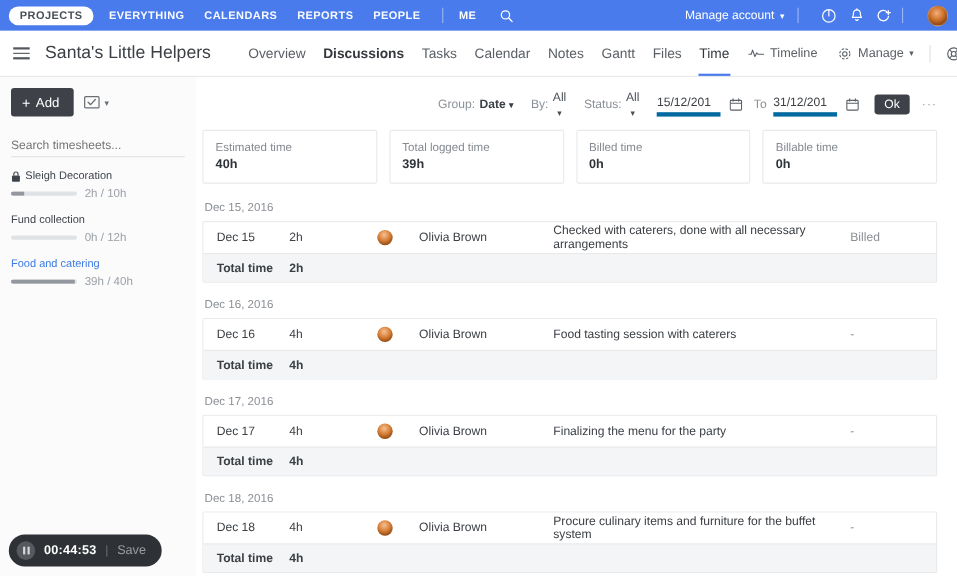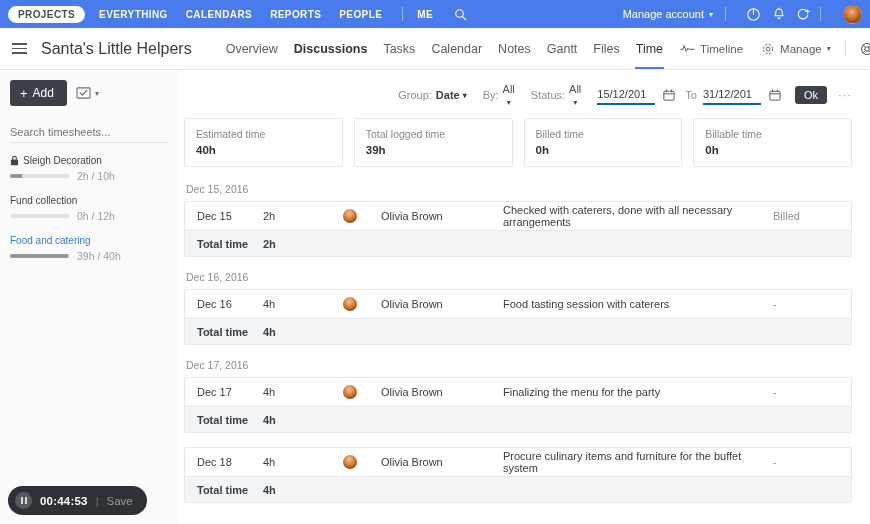"15/12/201" .date-field { border-bottom: 2px solid #0369a1 -> 4px solid #0369a1 }
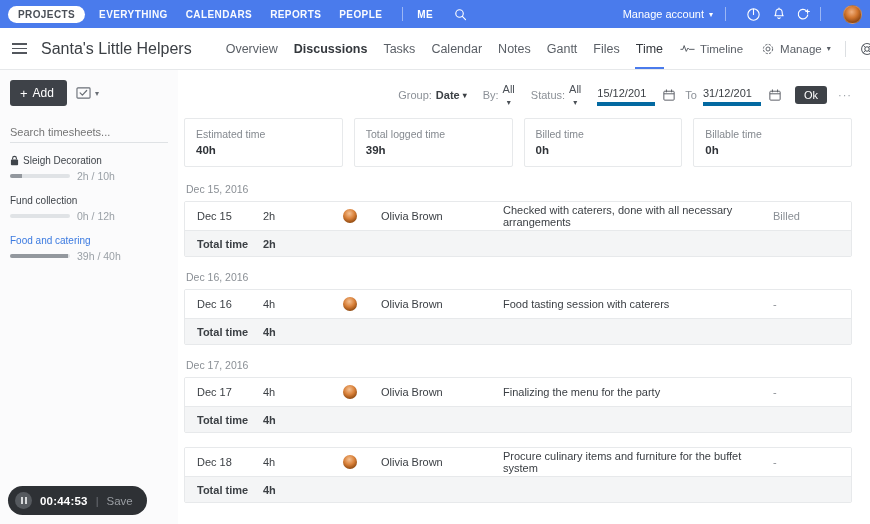"Dec 18, 2016" div.group-date { html: none -> <div>Dec 18, 2016</div> }
